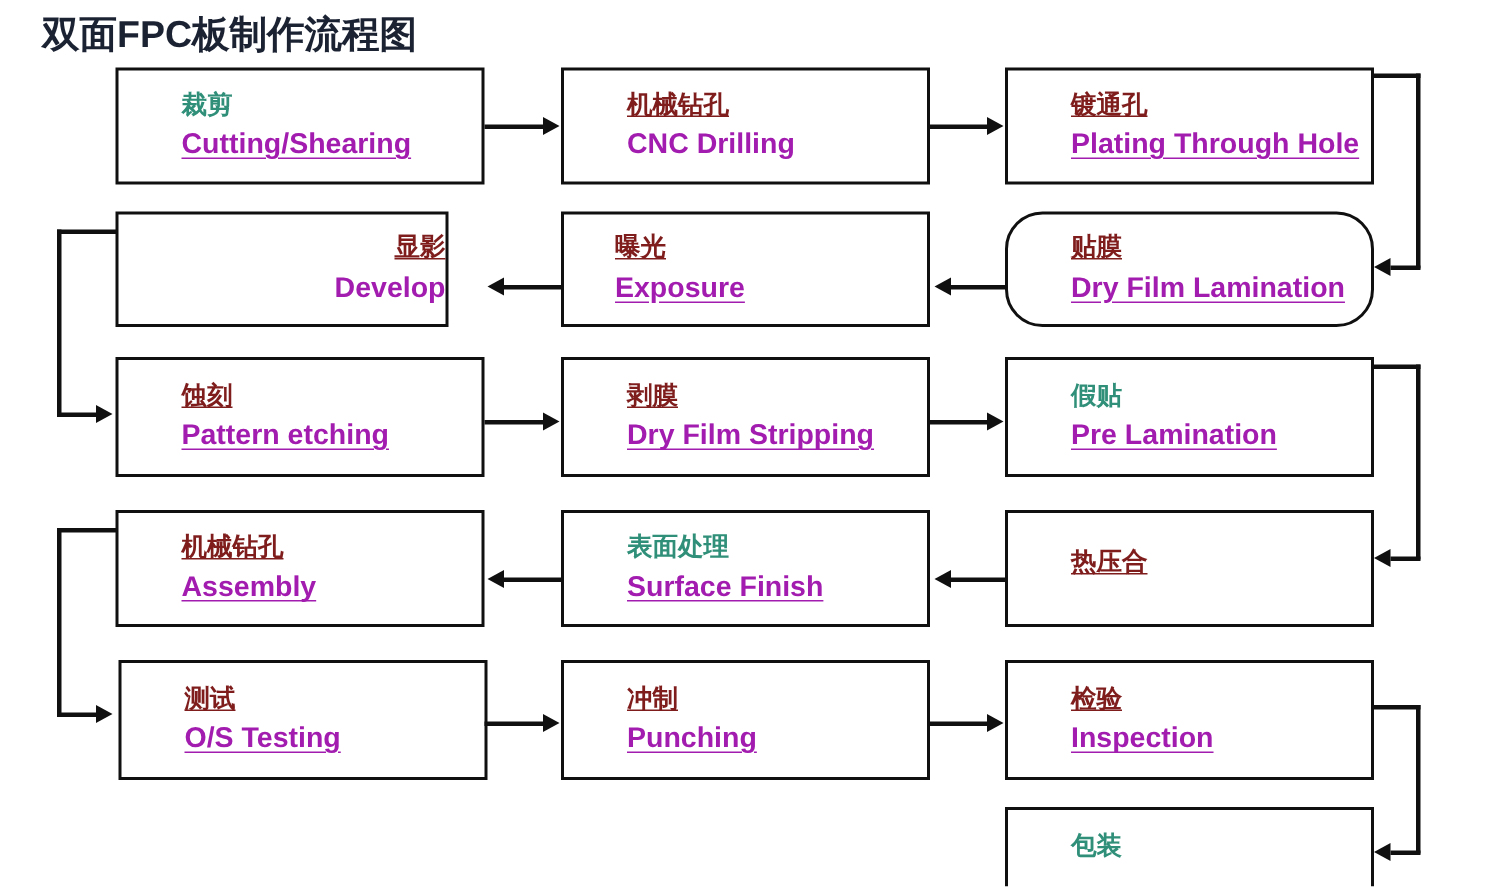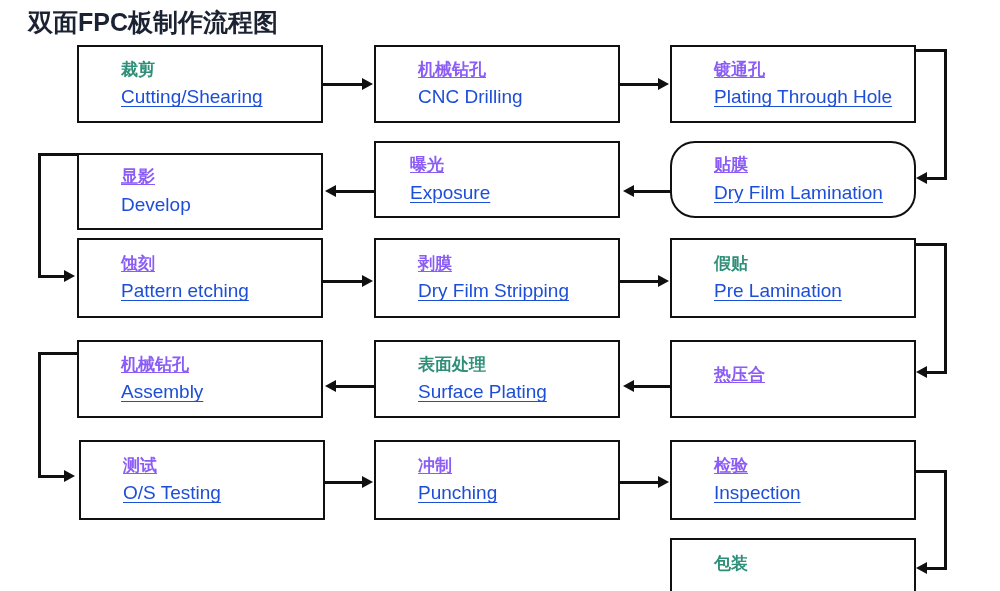"机械钻孔" .node .cn { color: #8b5cf6 -> #7f1d1d }
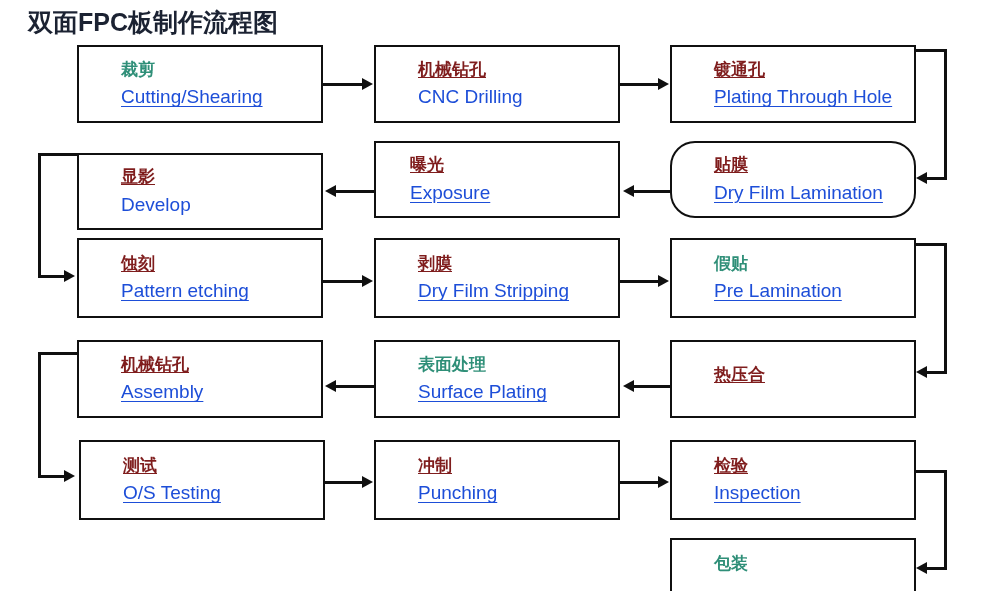"Cutting/Shearing" .node .en { color: #1d4ed8 -> #a21caf; font-weight: 400 -> 700 }
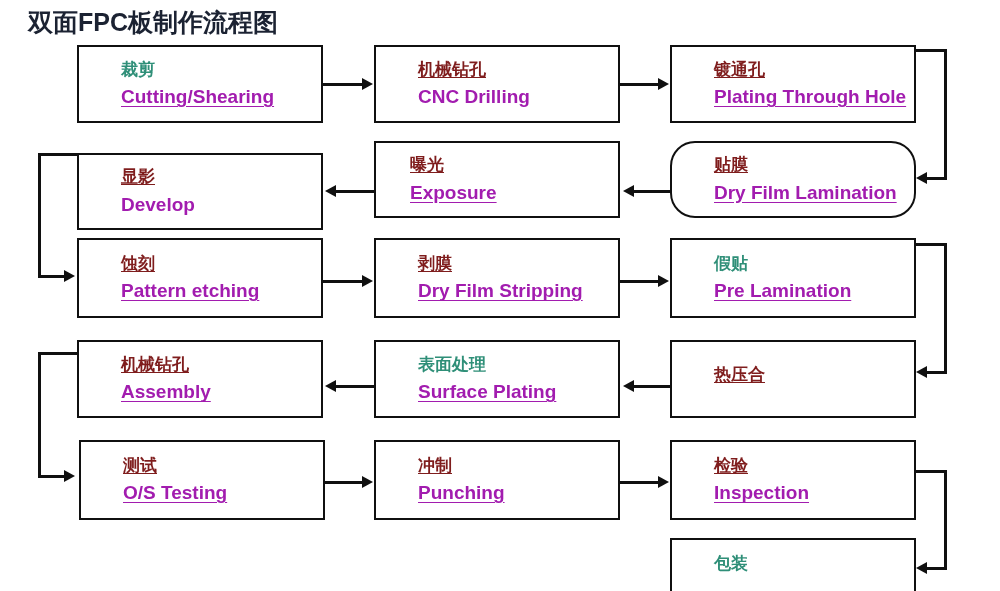"显影" div.node { align-items: none -> flex-end; top: 153px -> 141px; width: 246px -> 222px }
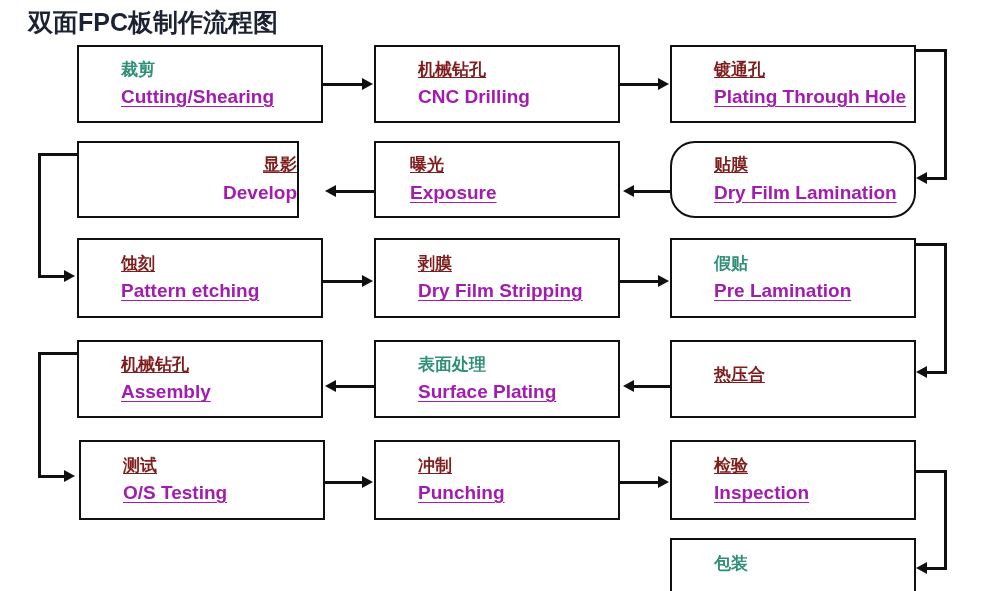"Surface Plating" span.en { text: Plating -> Finish }
